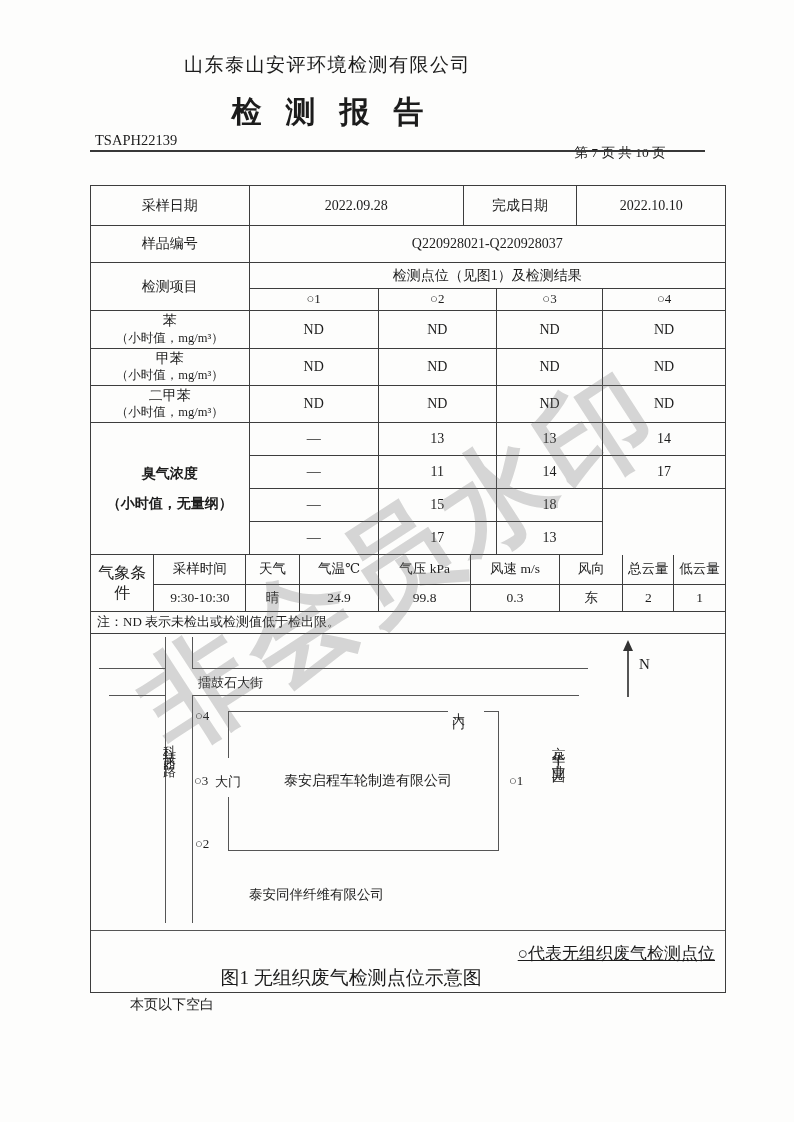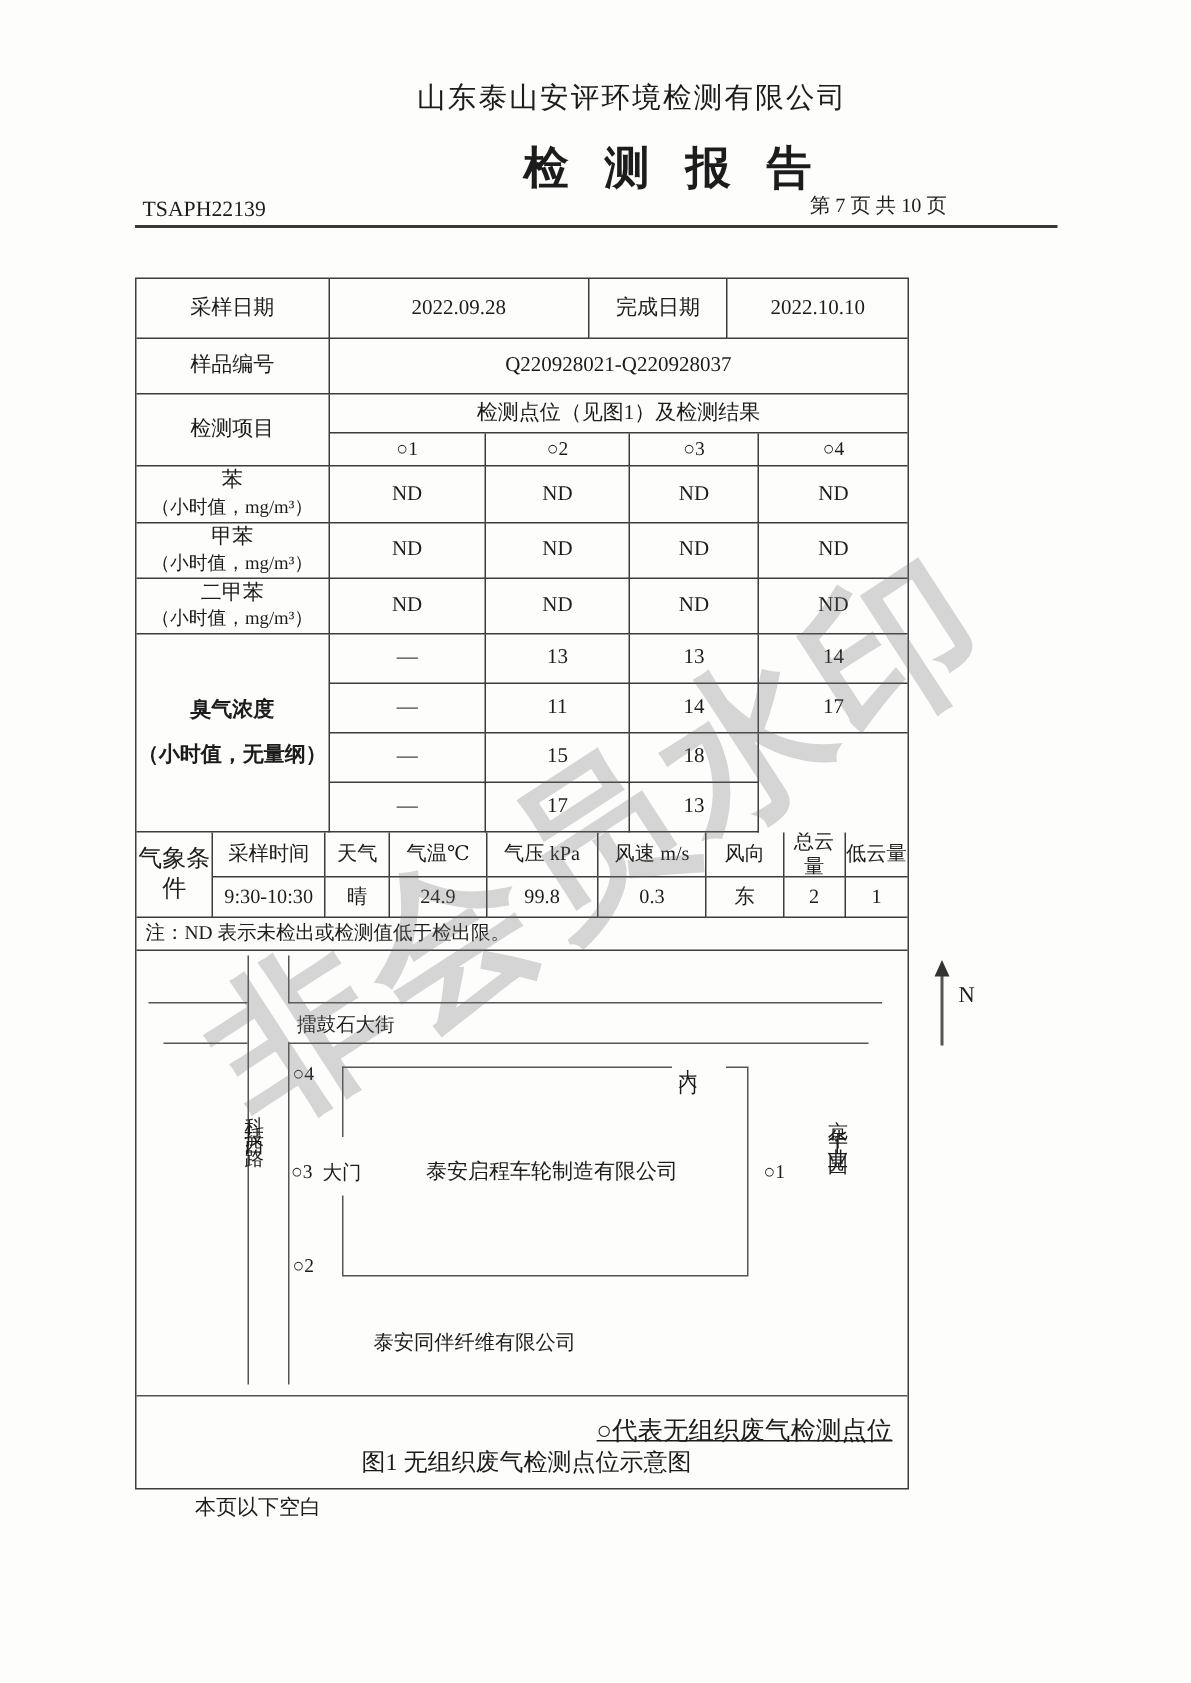"山东泰山安评环境检测有限公司" .hdrblock { text-align: right -> center }
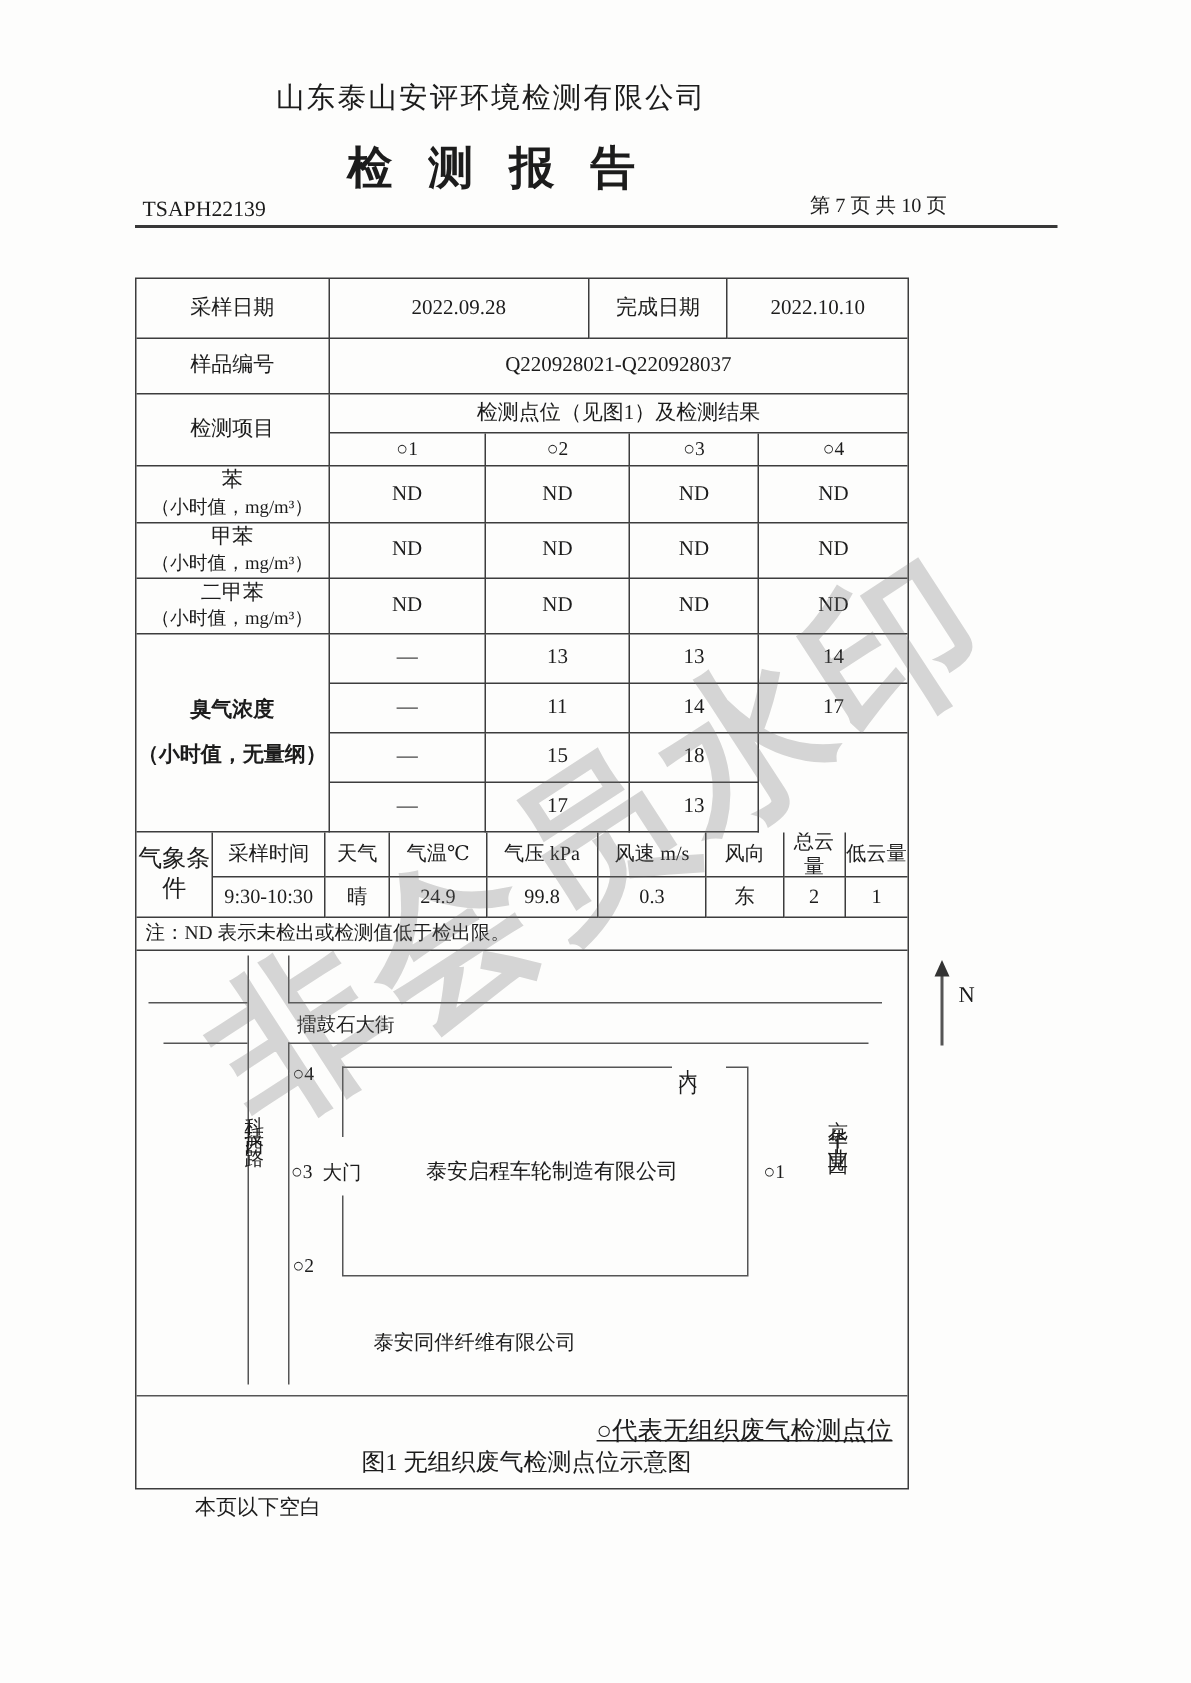"第 7 页 共 10" .pageinfo { text-align: left -> center; top: 128px -> 144px }
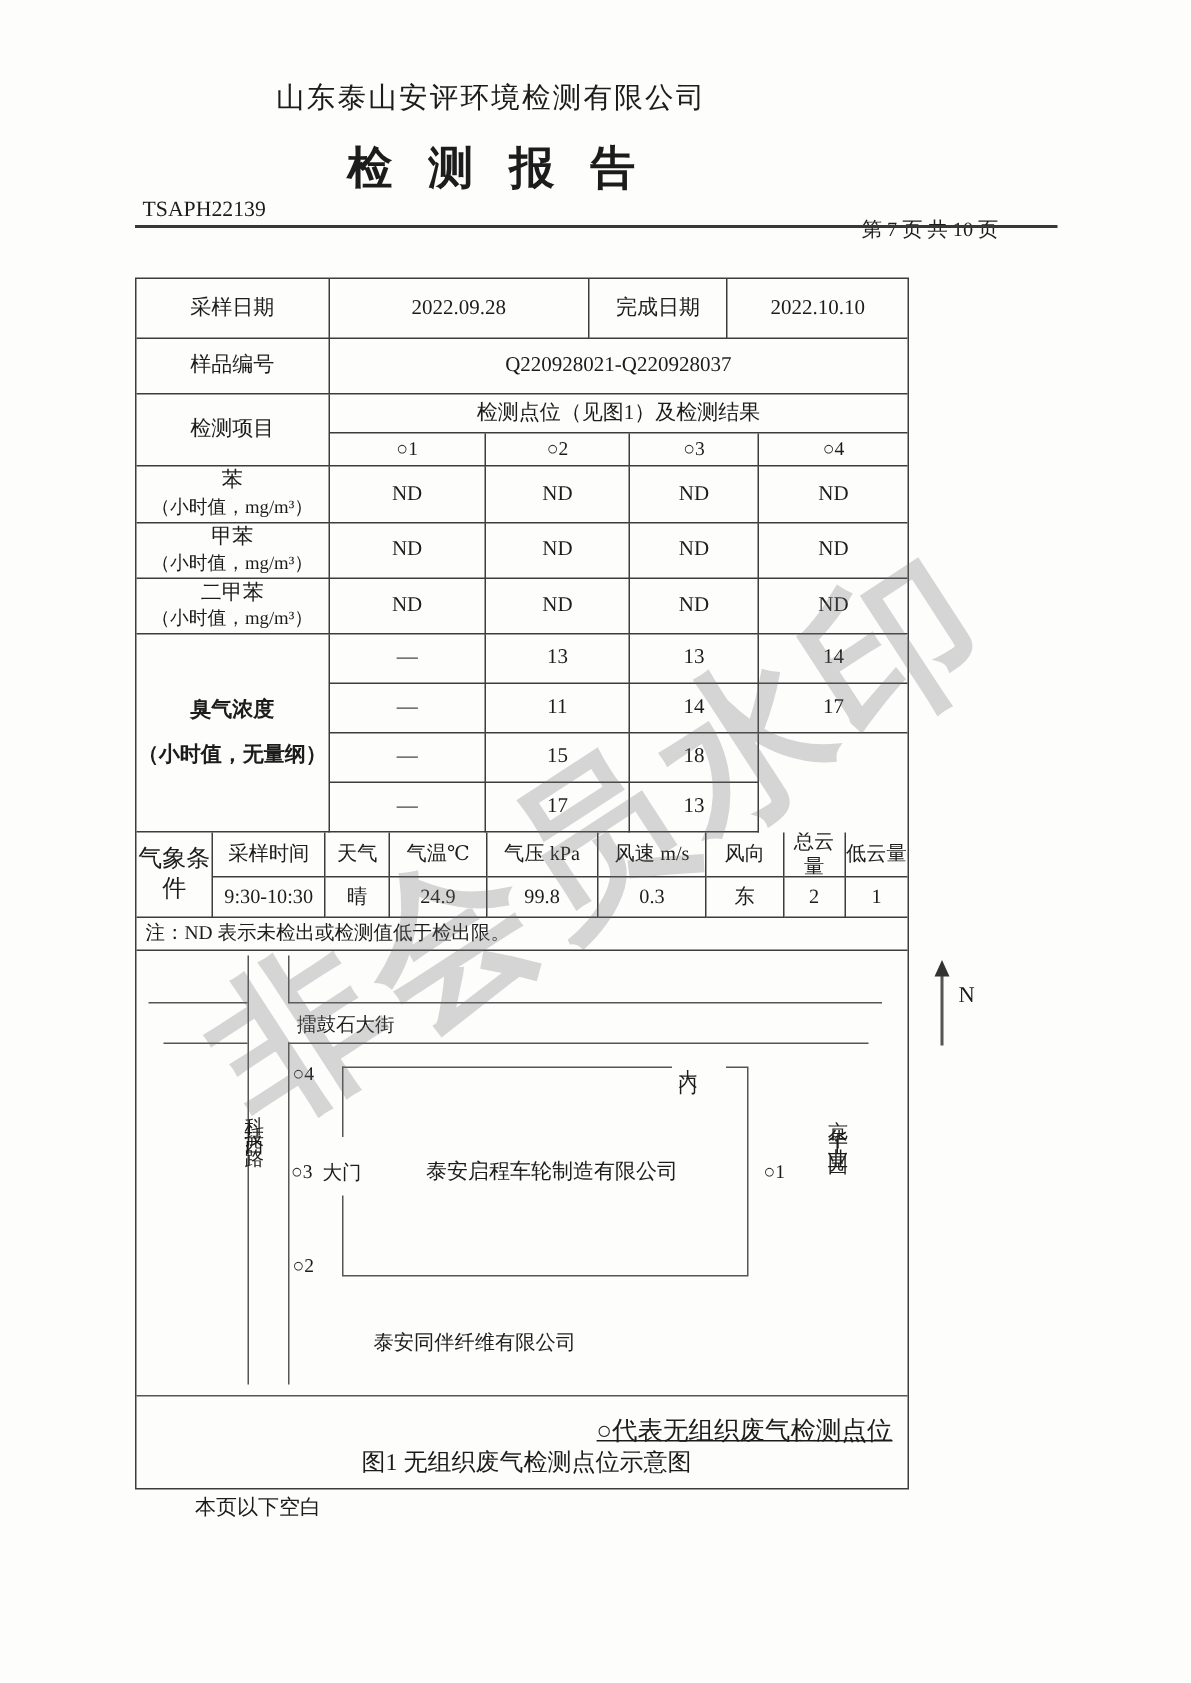"采样日期" .tbl { width: 516px -> 636px }
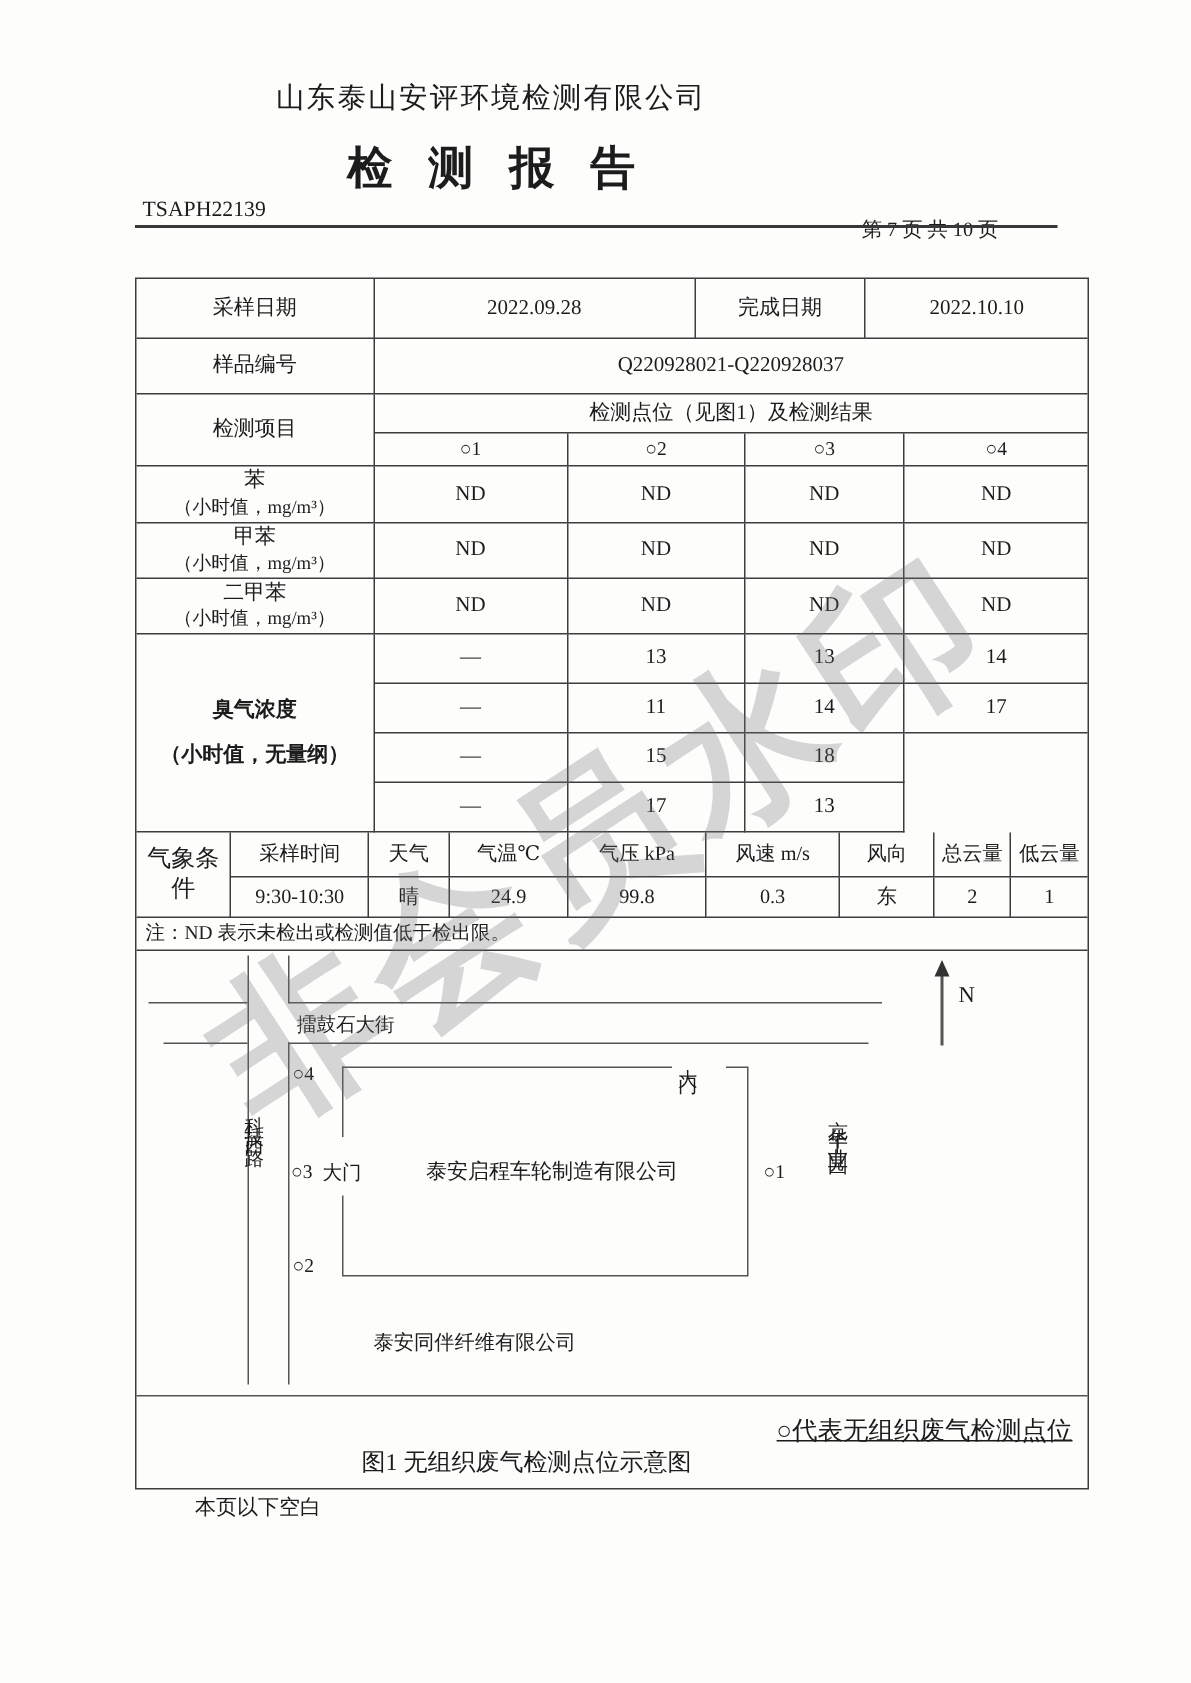"图1 无组织废气检测点位示意图" .caption { font-size: 16px -> 19px }
